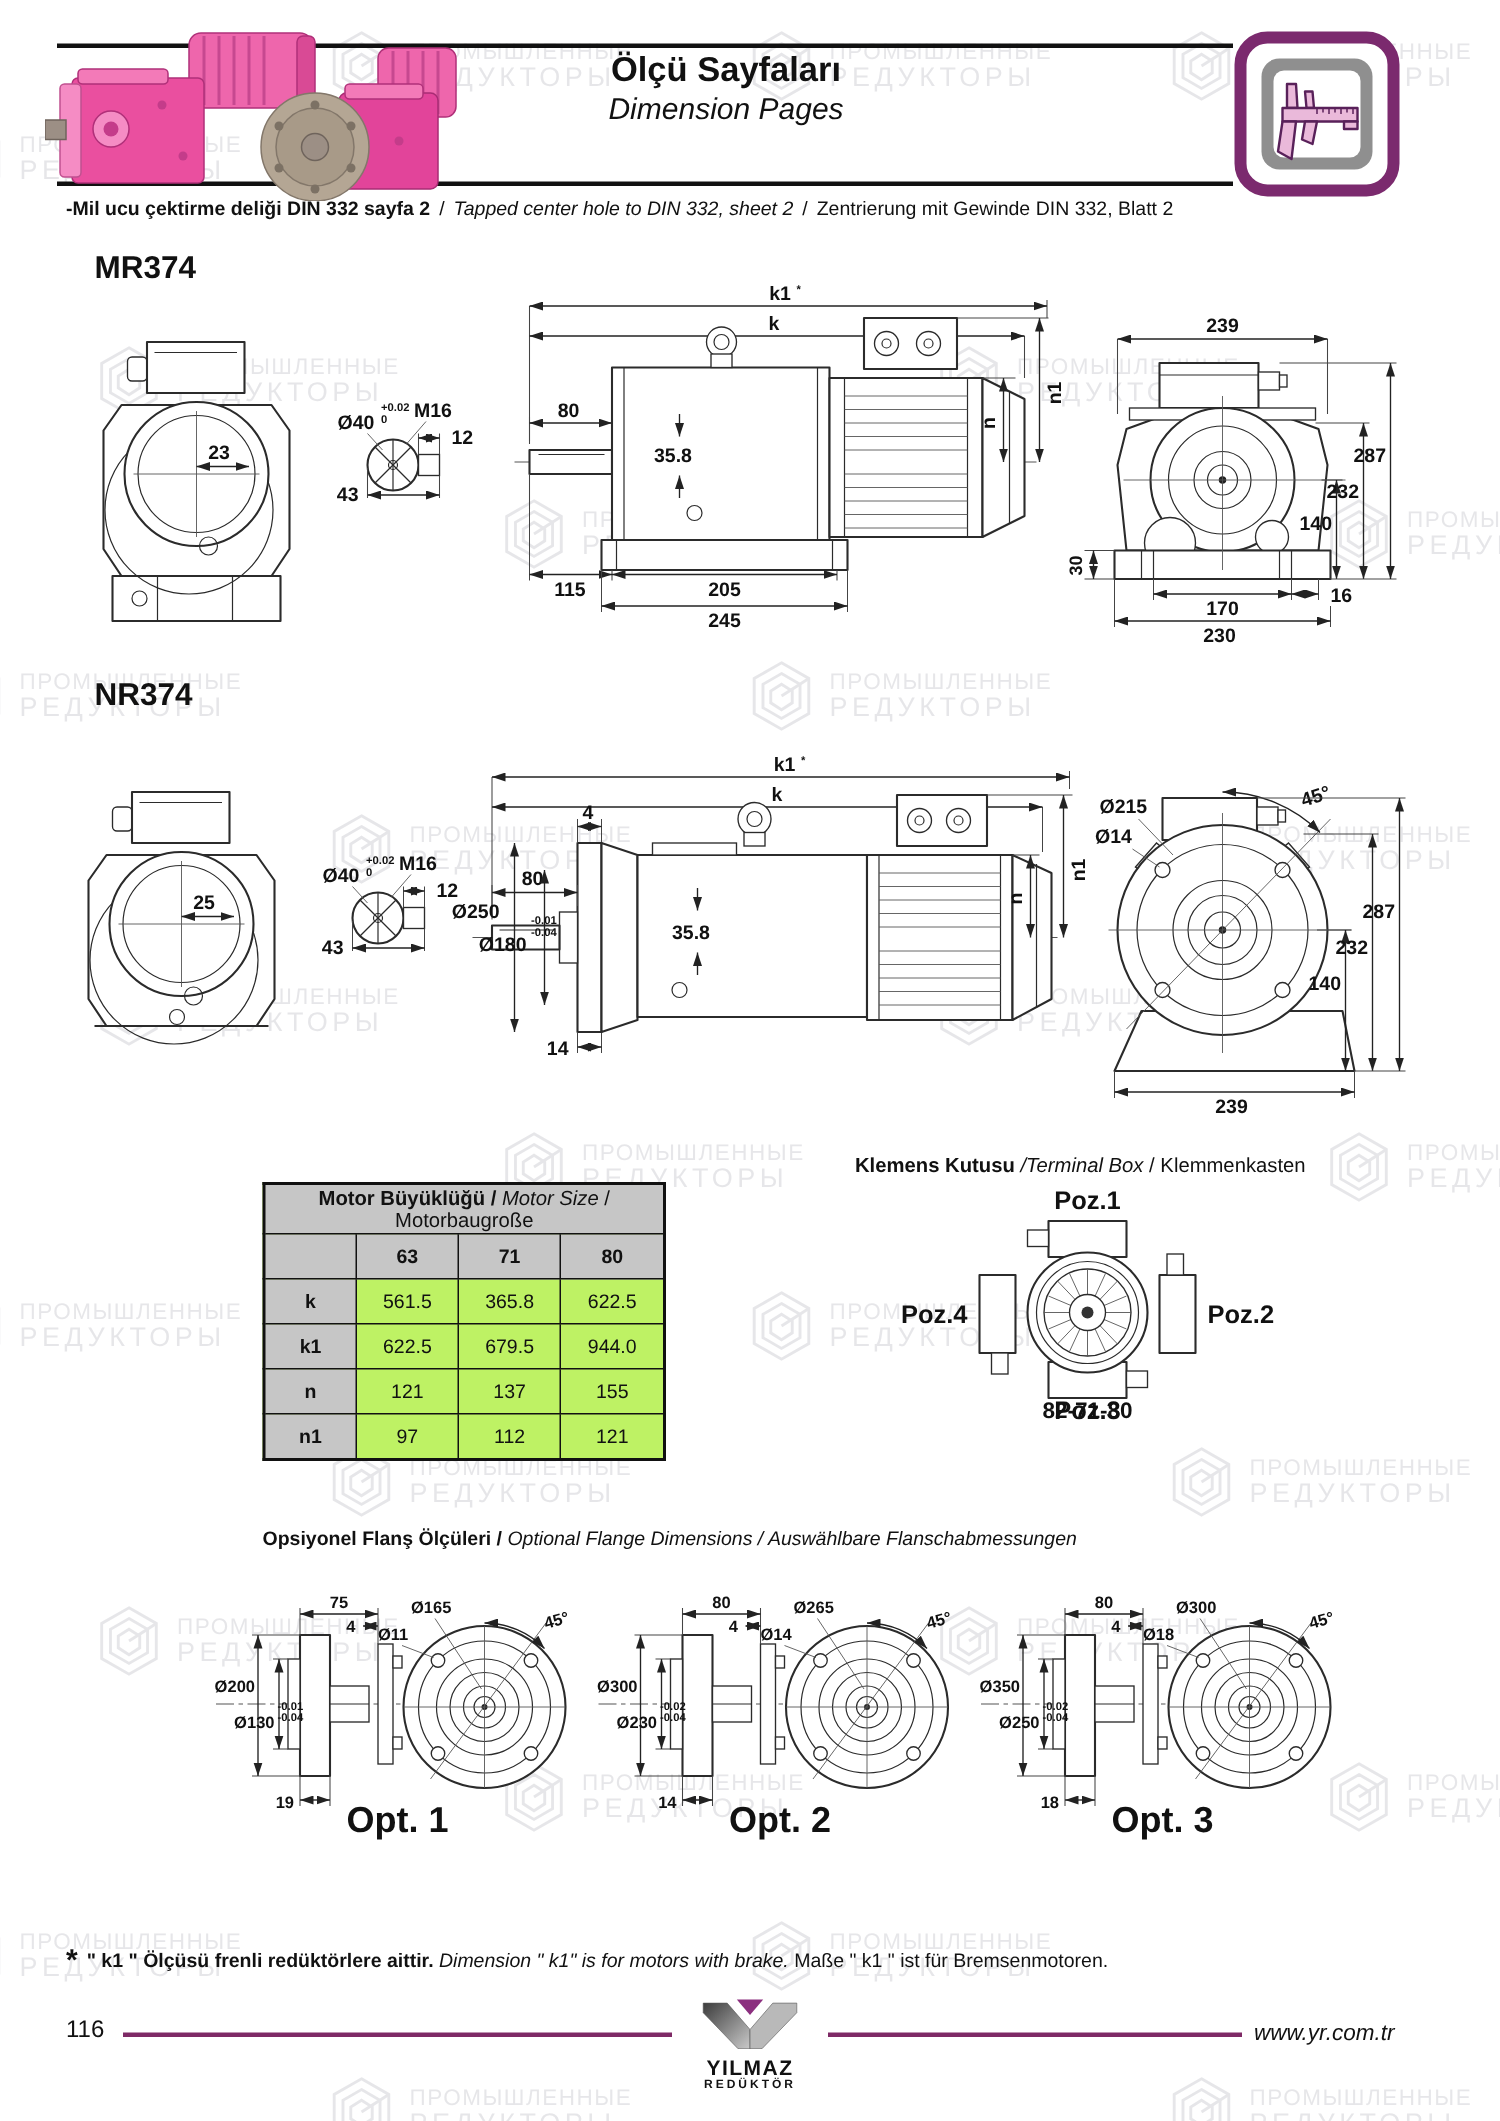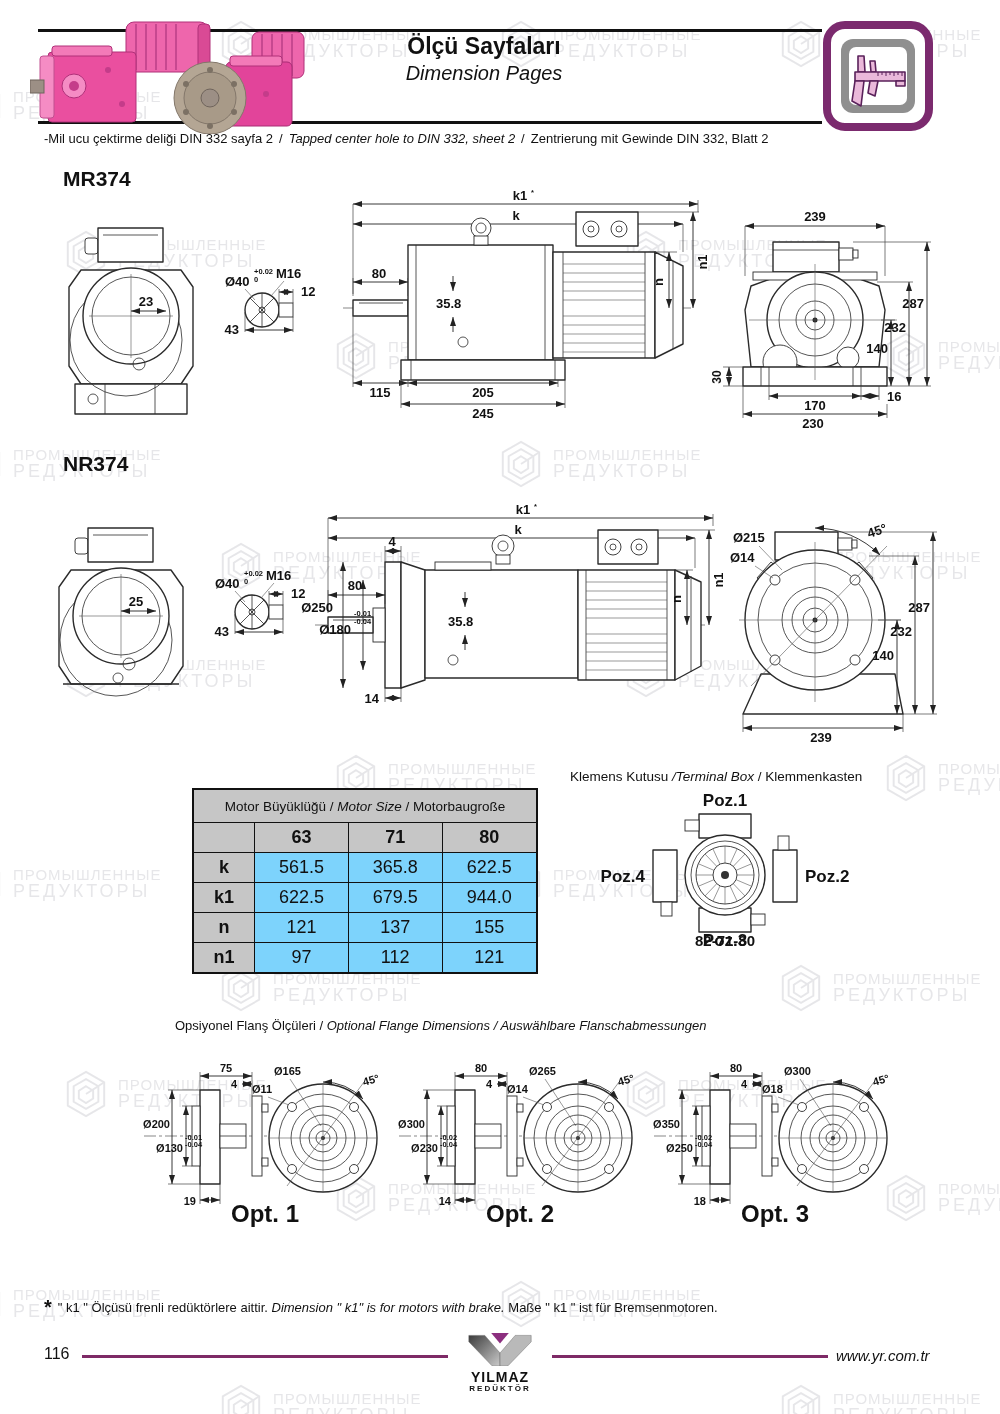"-Mil ucu çektirme deliği DIN" .note .b { font-weight: normal -> bold }
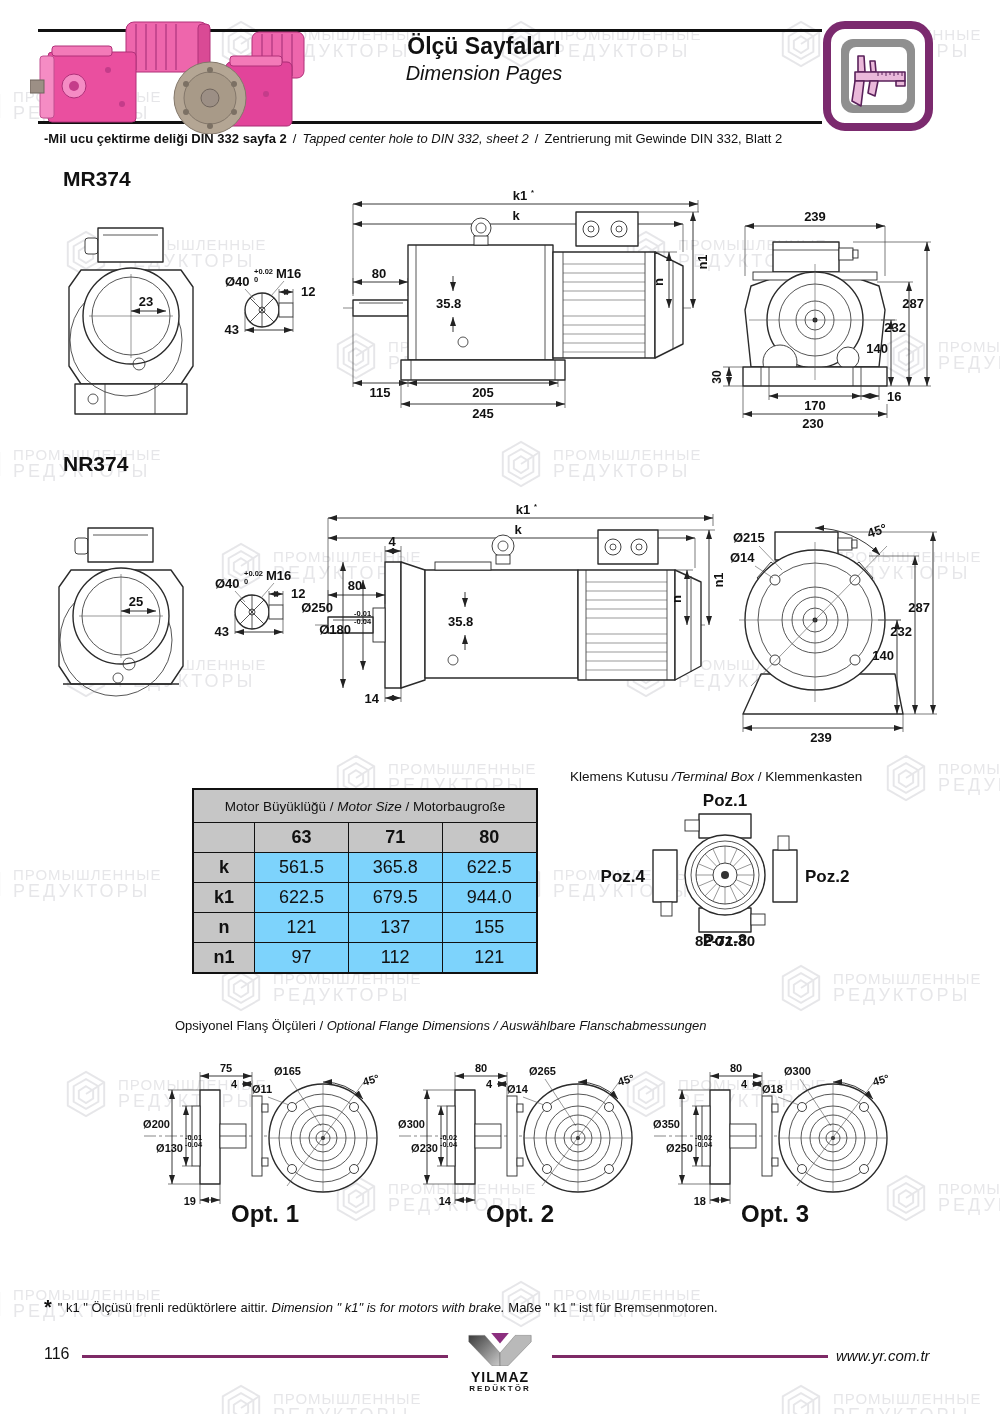"Klemens Kutusu" .tb { font-weight: normal -> bold }
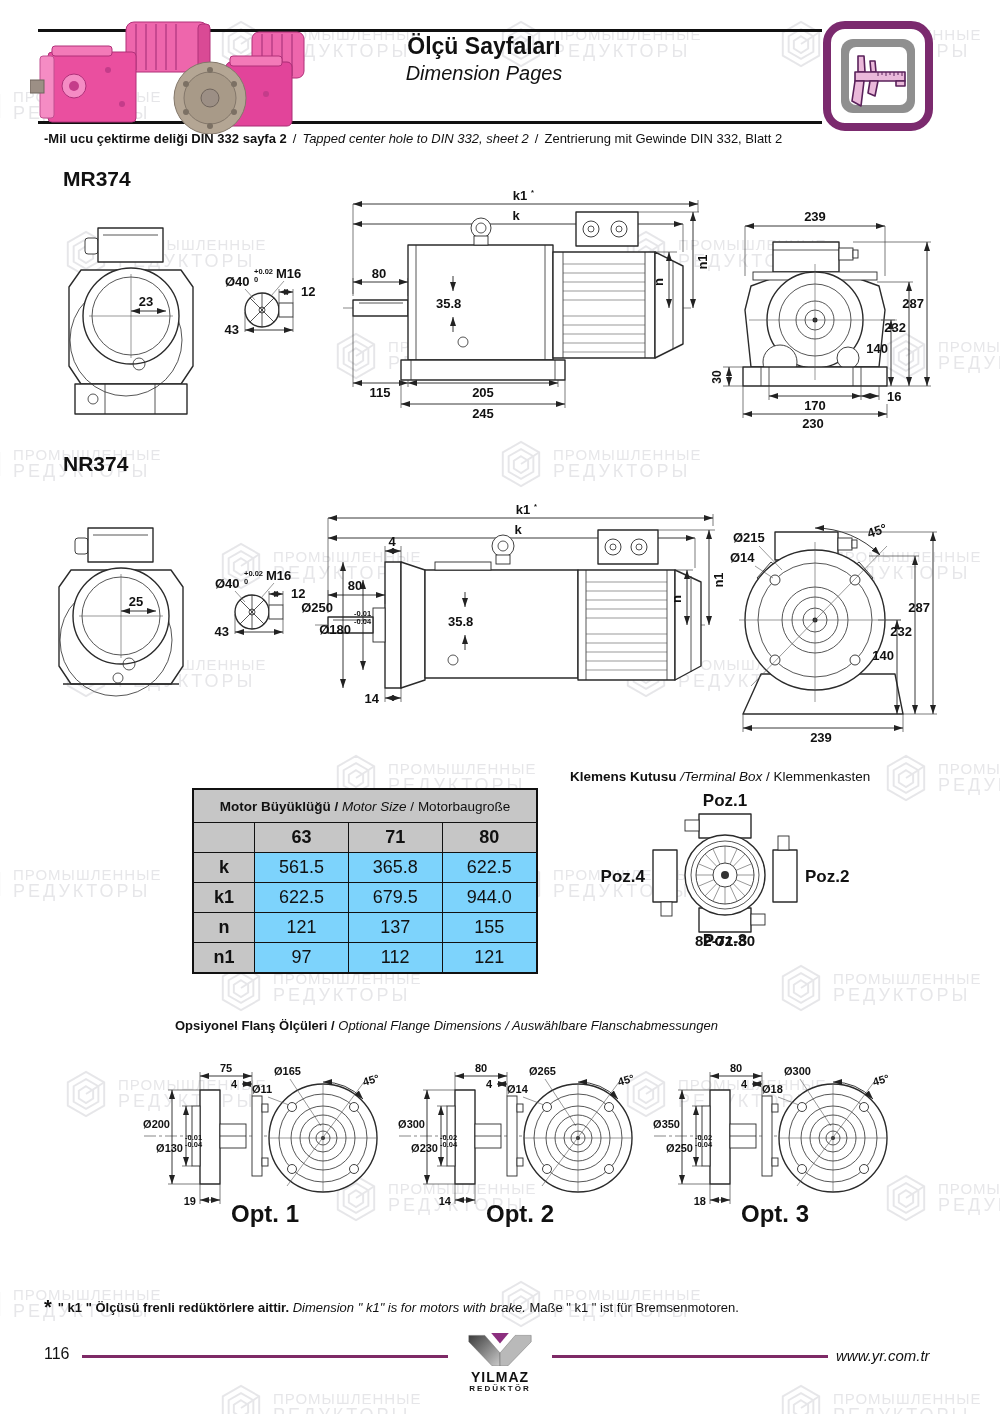"Motor Büyüklüğü / Motor Size" .mtable { background: #7dd3fc -> #bef264; left: 192px -> 175px; width: 346px -> 269px }
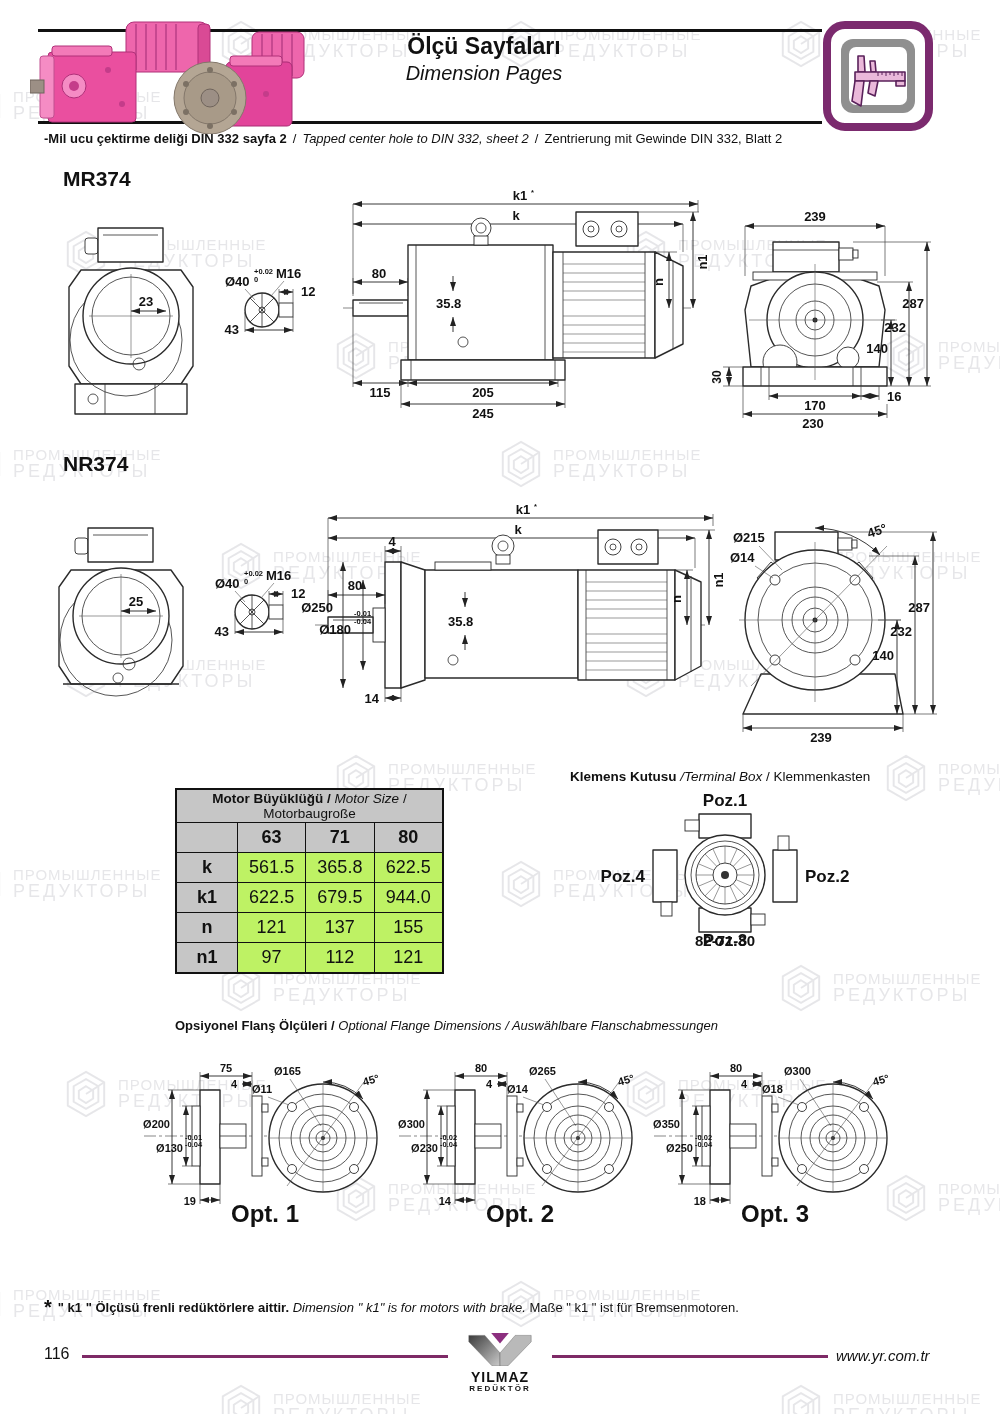"63" .mtable td { font-size: 18px -> 13px }
